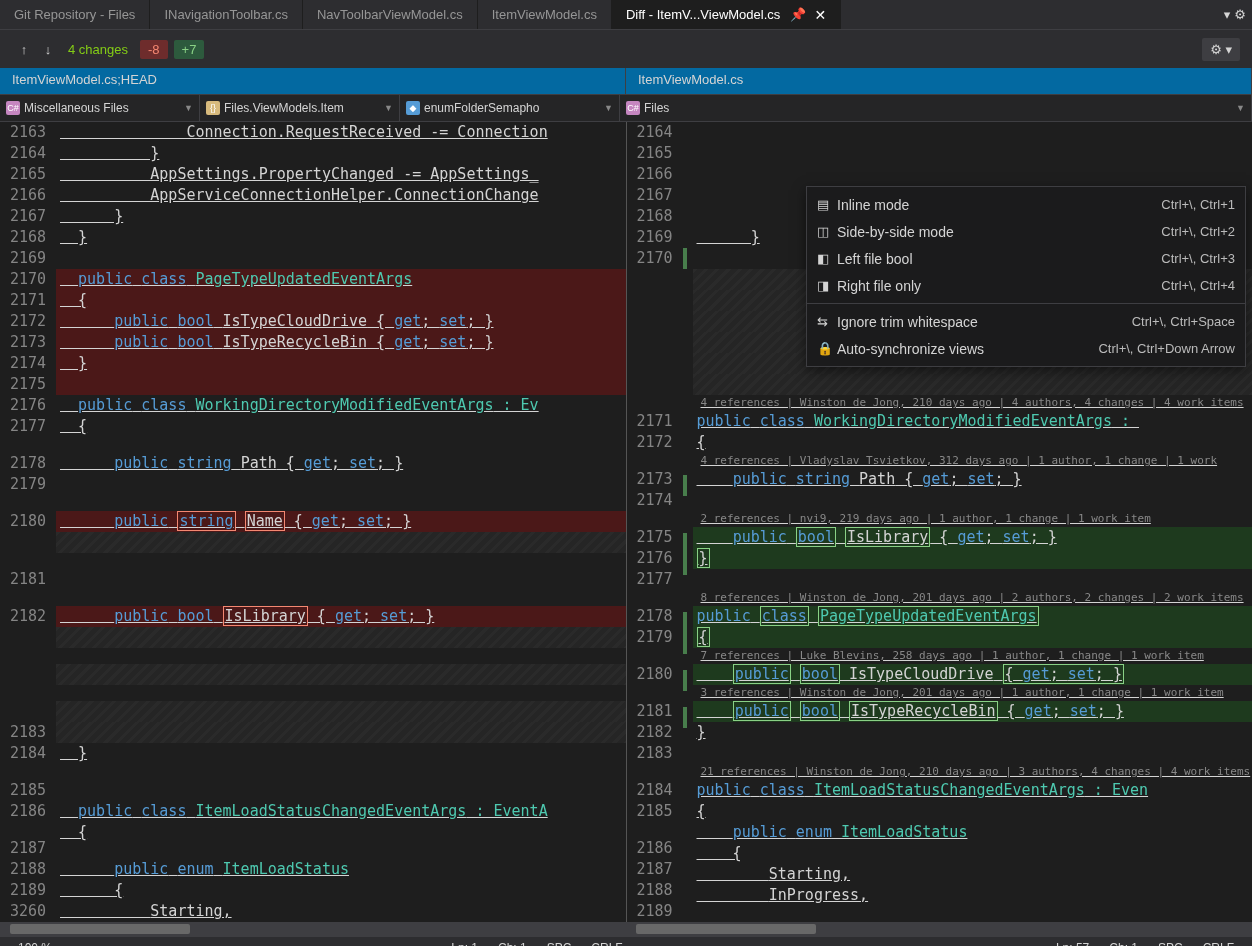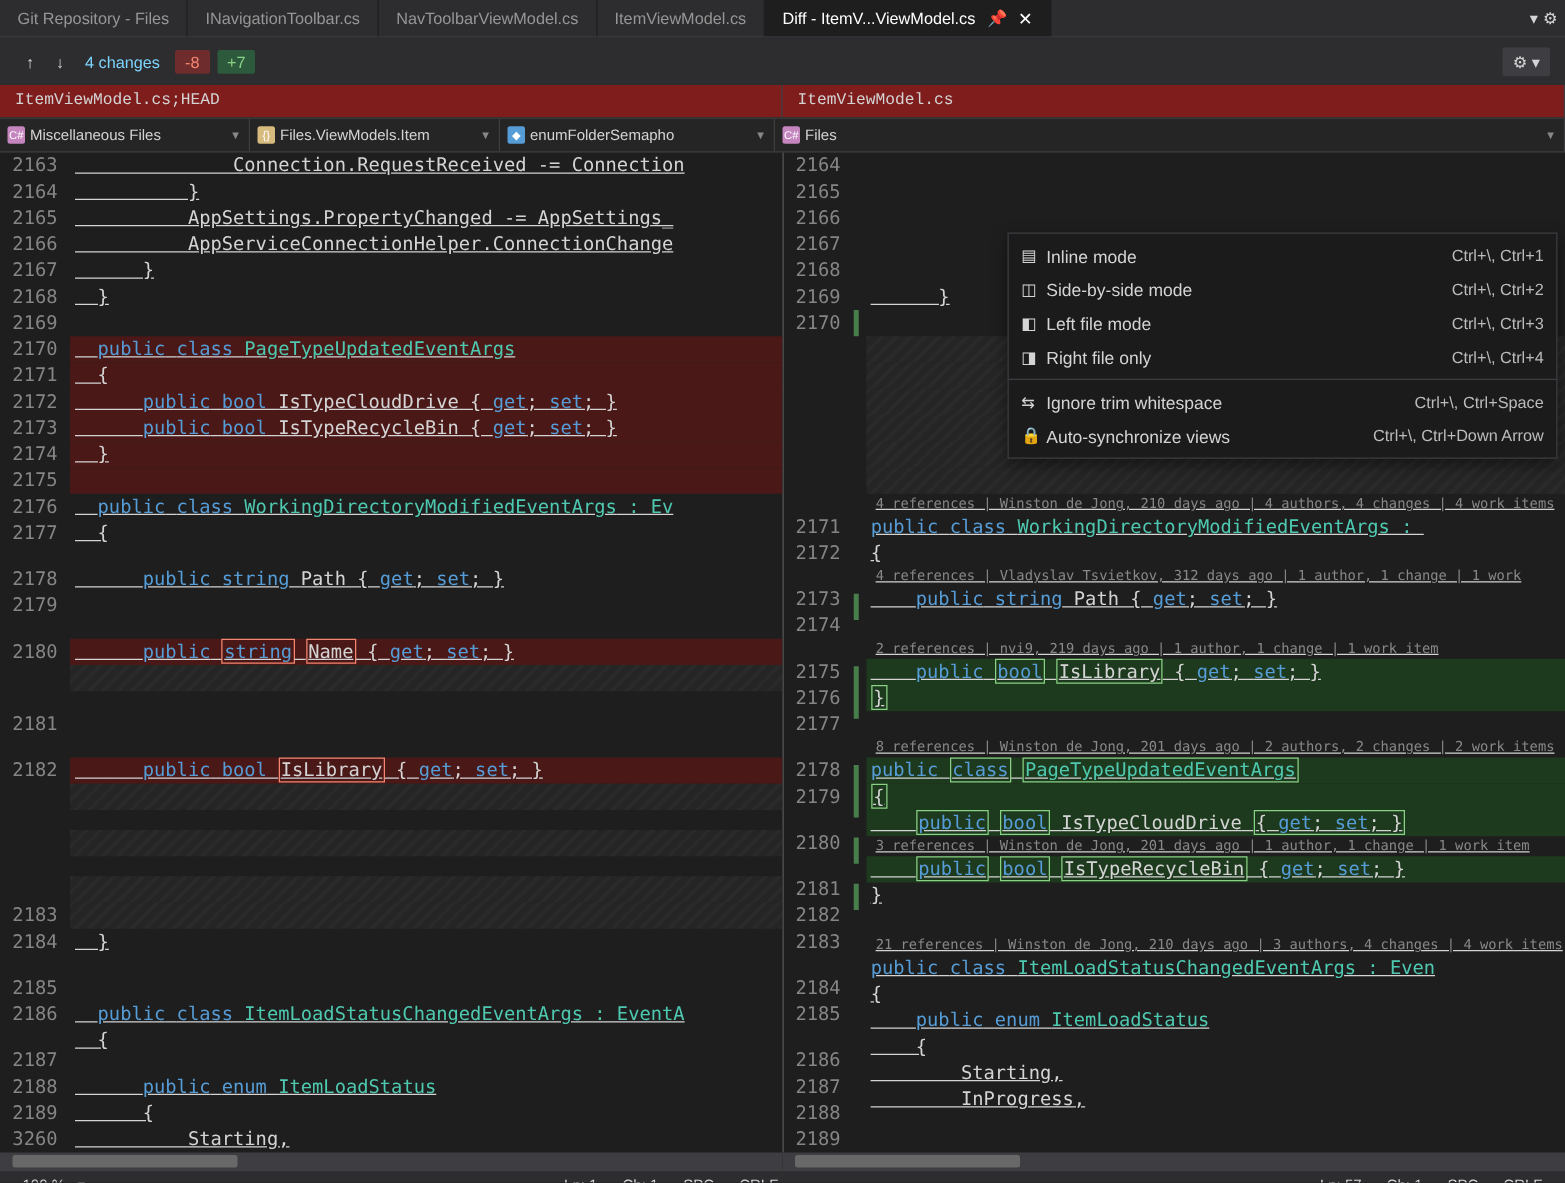"4 changes" .changes { color: #7dd3fc -> #84cc16 }
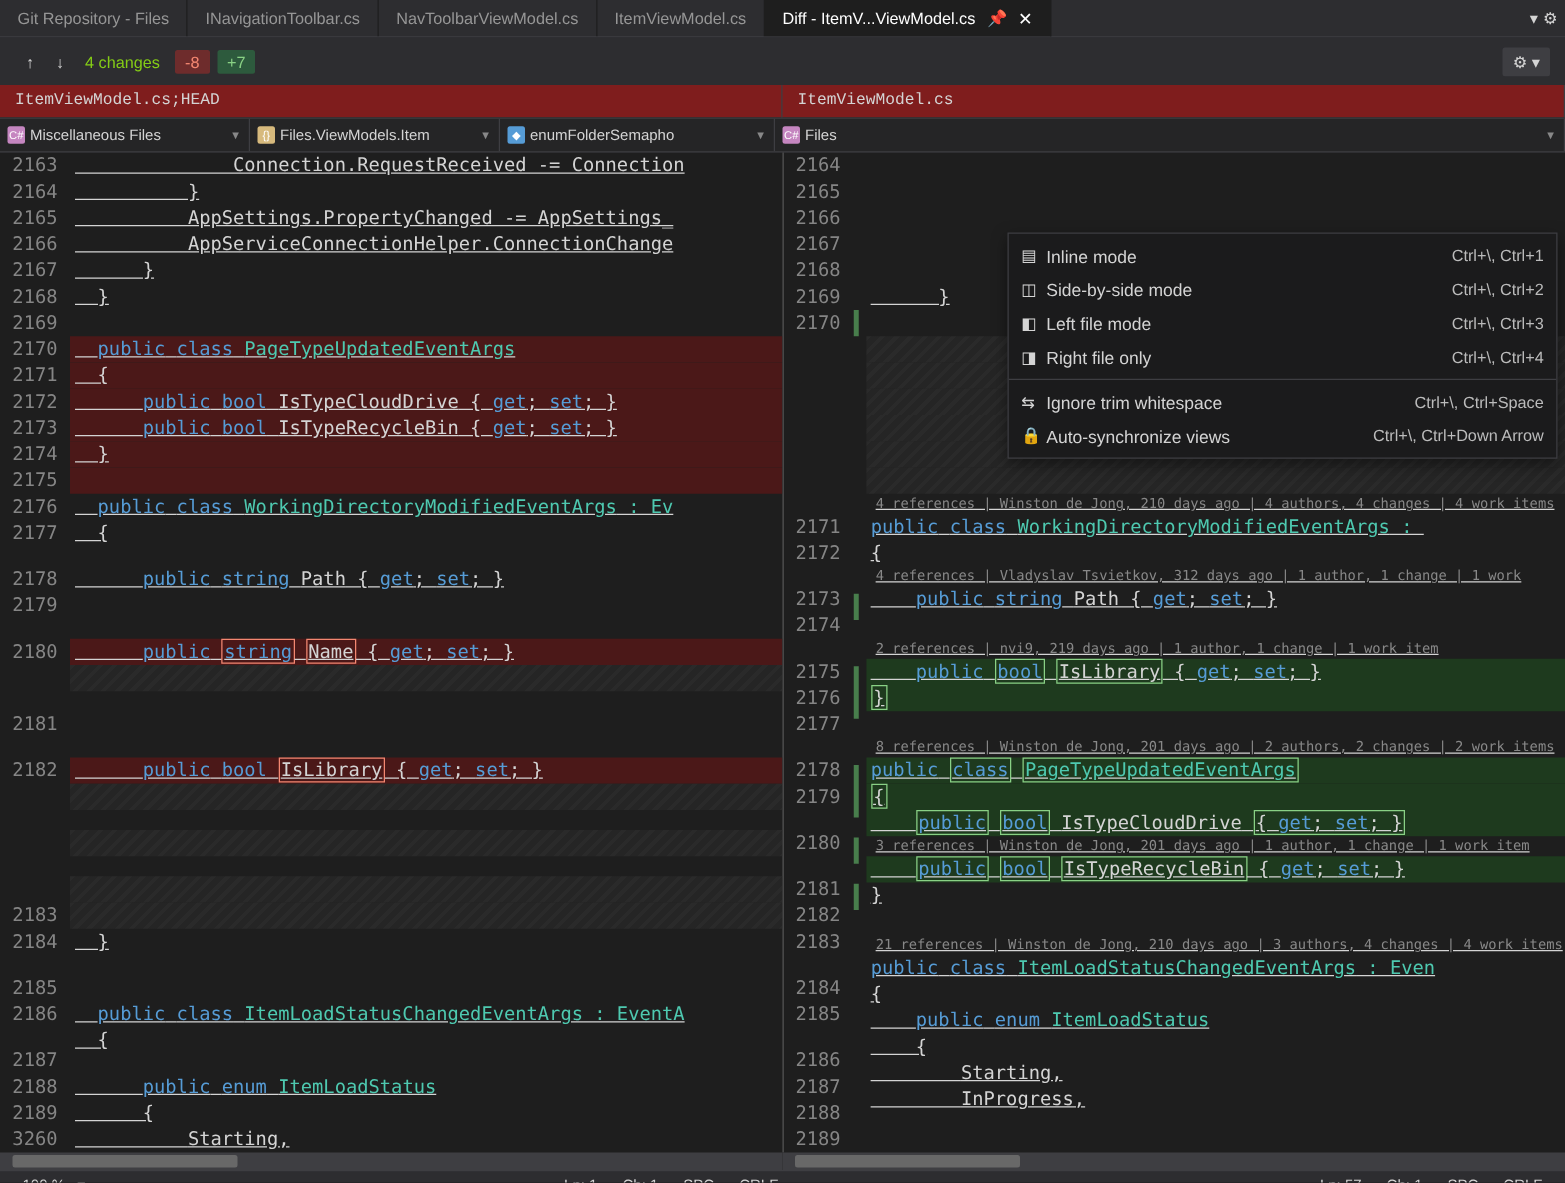"ItemViewModel.cs;HEAD" .file-header { background: #7f1d1d -> #0369a1; font-family: Liberation Mono, monospace -> none }
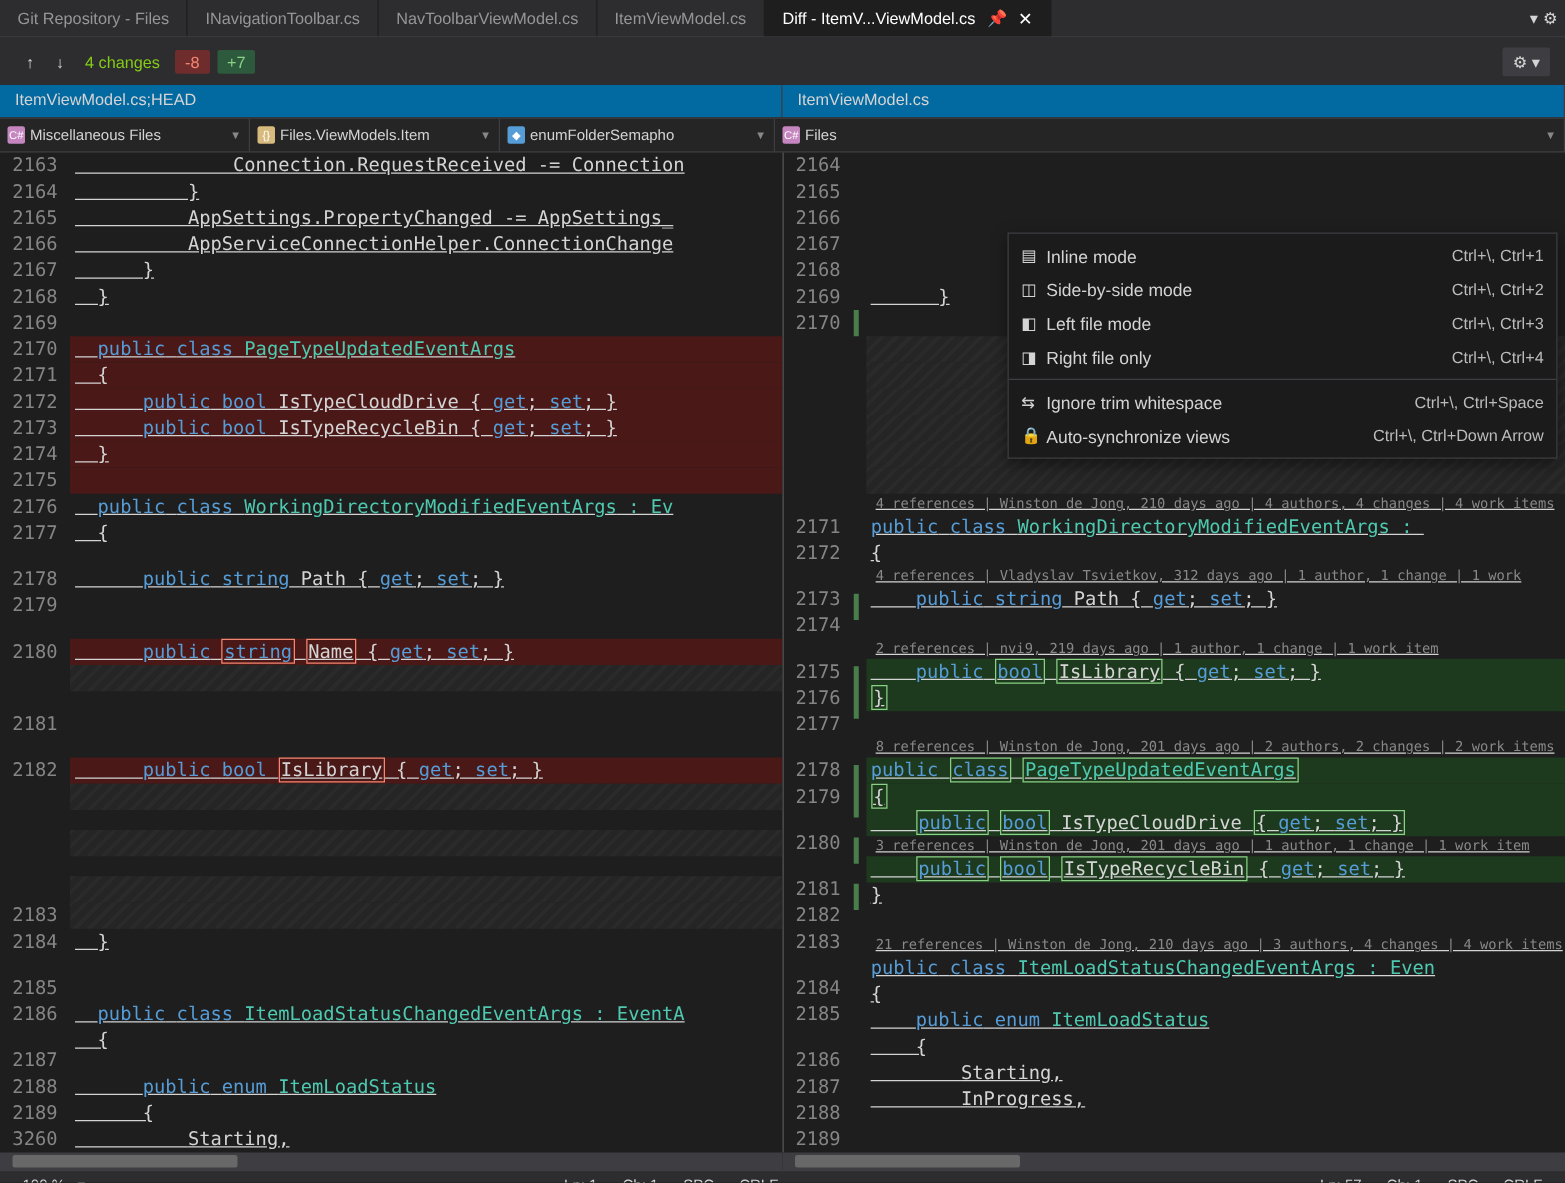"Left file mode" span.menu-label { text: mode -> bool }
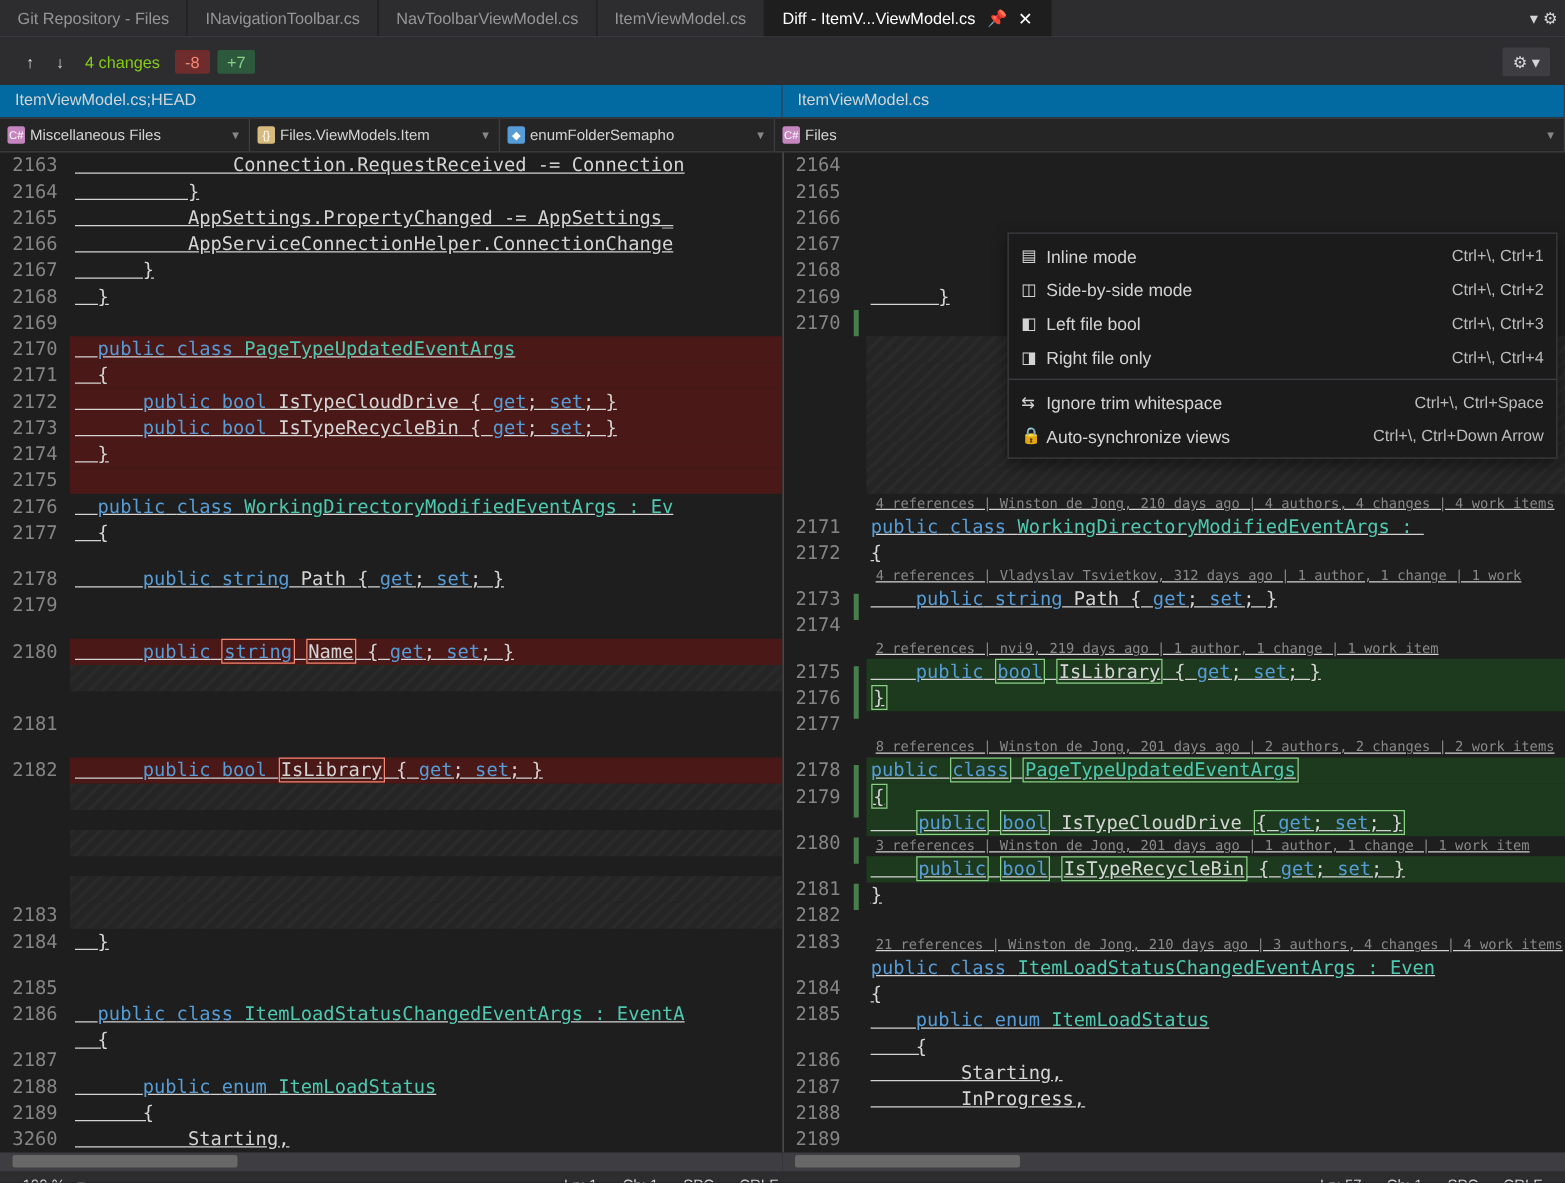"7 references | Luke Blevins," div.codelens { html: none -> <div>7 references | Luke Blevins, 258 days ago | 1 author, 1 change | 1 work item</div> }
